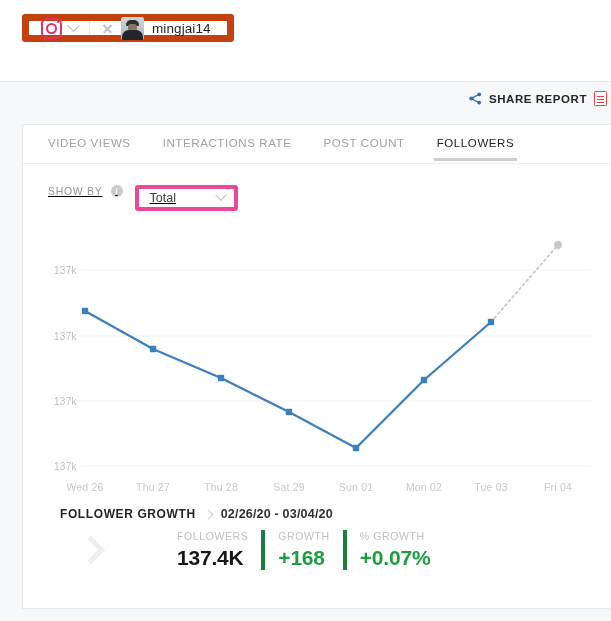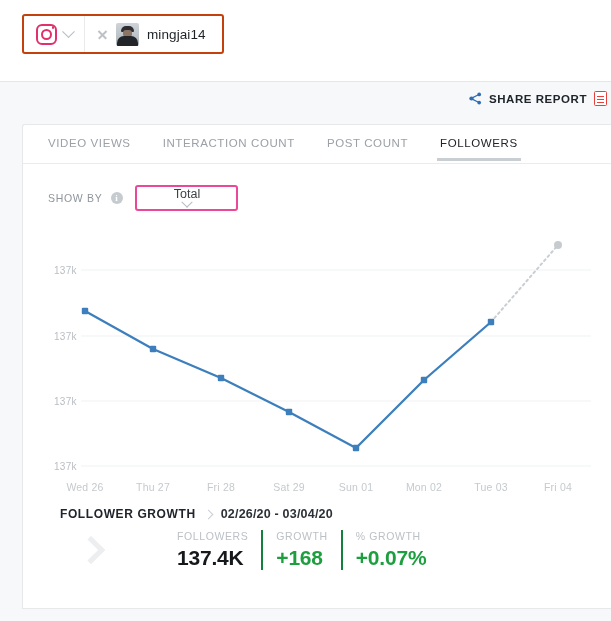"mingjai14" .acct-strip { border: 2px solid #c2410c -> 7px solid #c2410c; height: 40px -> 28px }
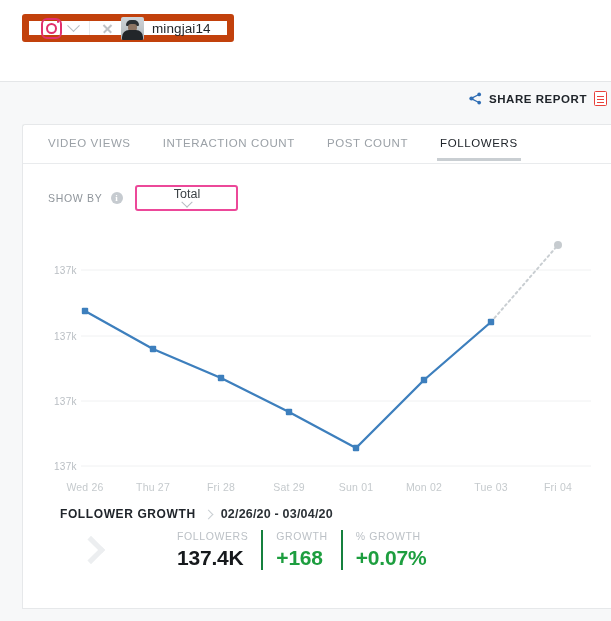"INTERACTION COUNT" div.tab { text: INTERACTION COUNT -> INTERACTIONS RATE }
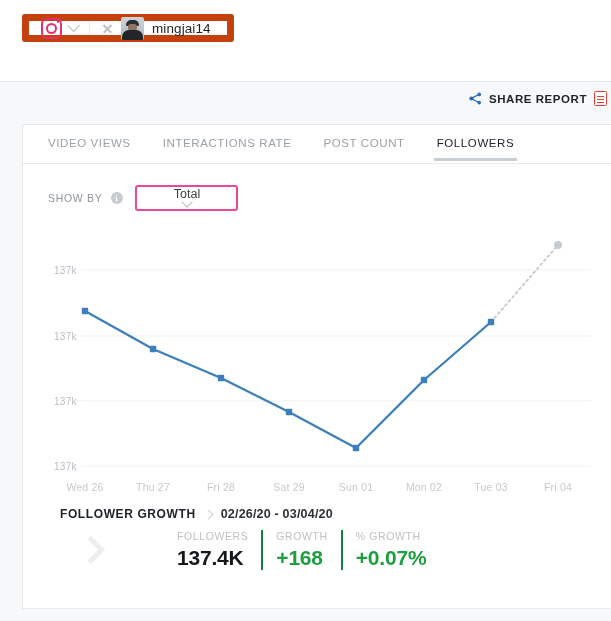"SHOW BY" .showby { align-items: center -> flex-start; text-decoration: none -> underline }
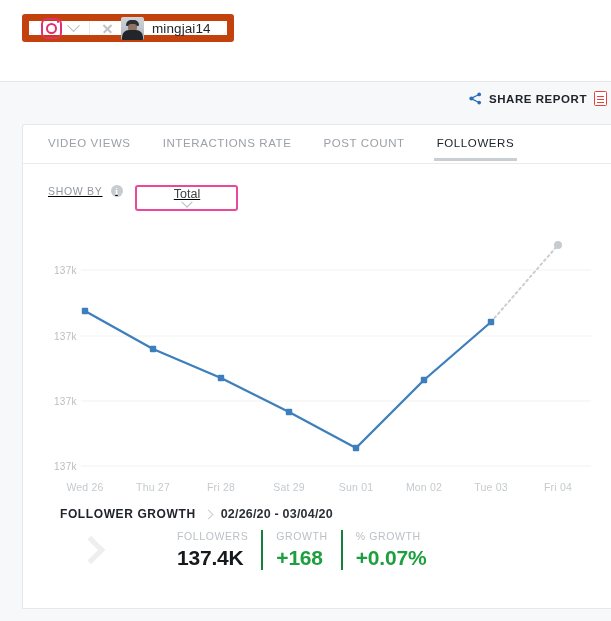"Total" .select-box { border: 2px solid #ec4899 -> 4px solid #ec4899; flex-direction: column -> none }
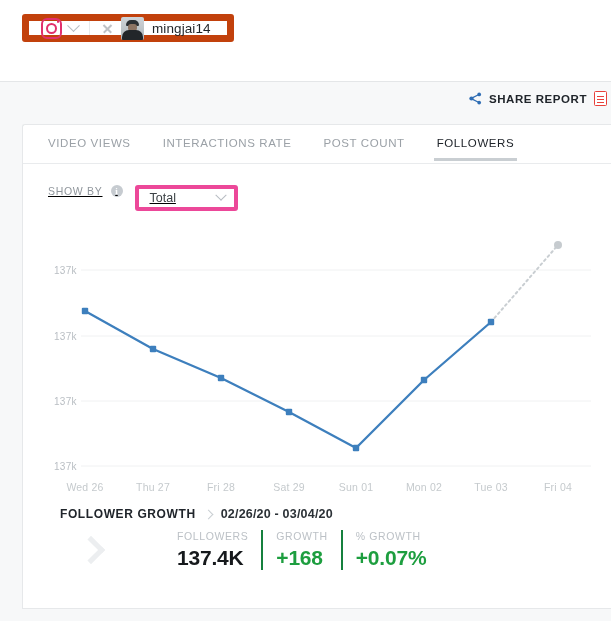"Fri 28" span.xlab { text: Fri -> Thu }
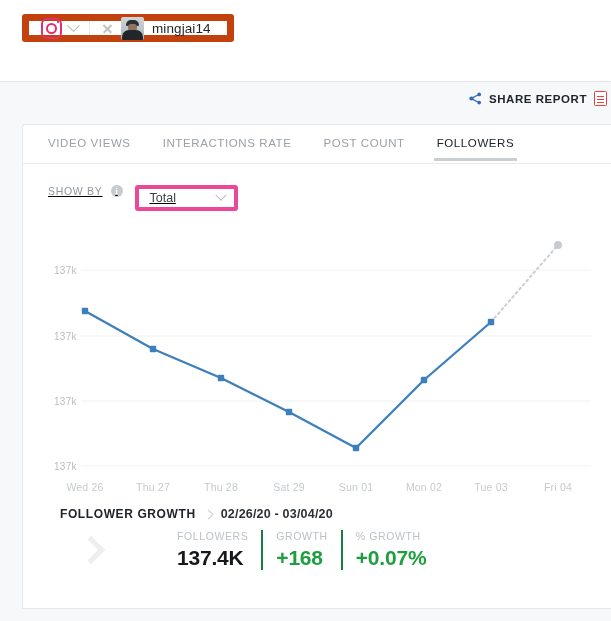"GROWTH" .stat { border-left: 2px solid #15803d -> 4px solid #15803d }
